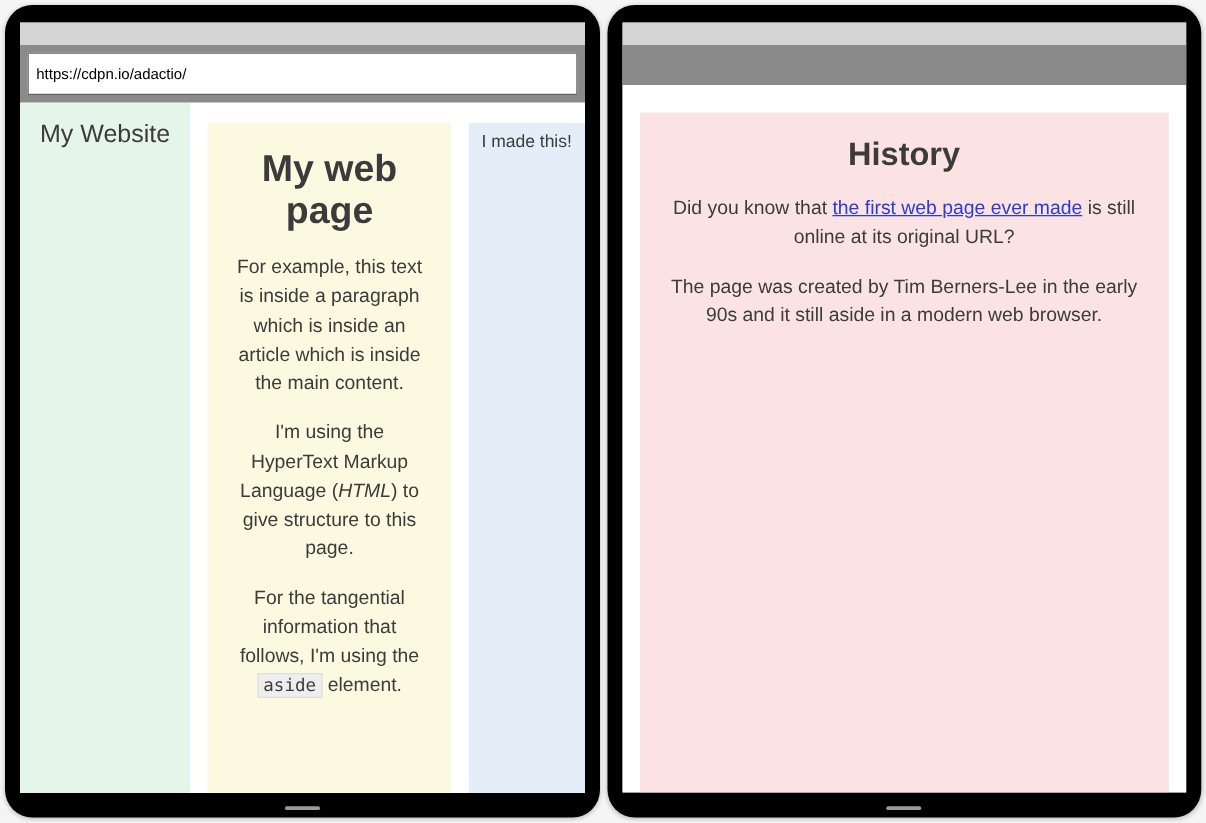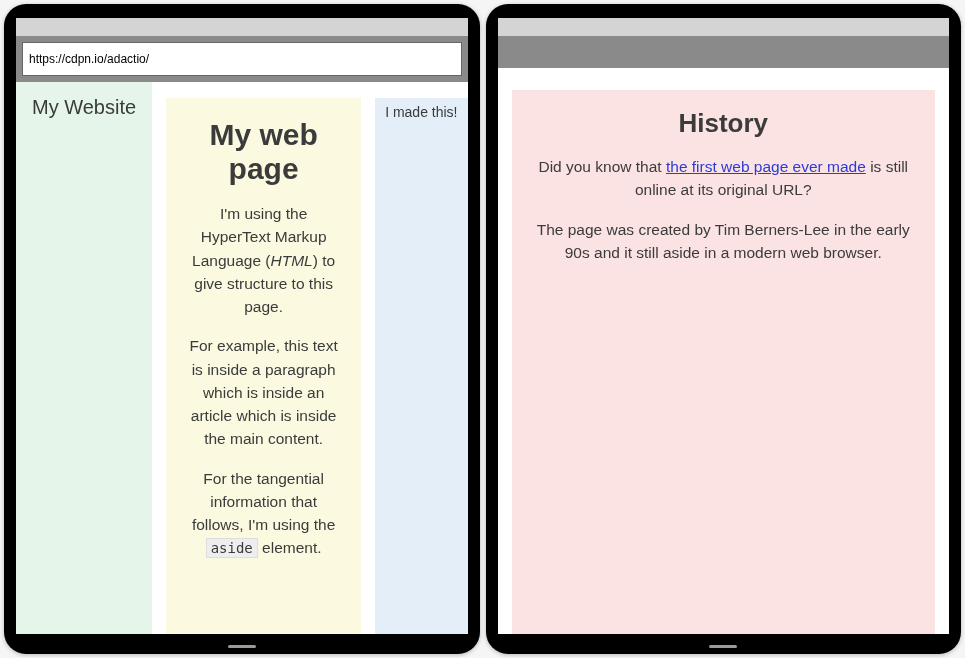"I'm using the HyperText Markup" p.para { order: before "For example, this text is" -> after "For example, this text is" }
